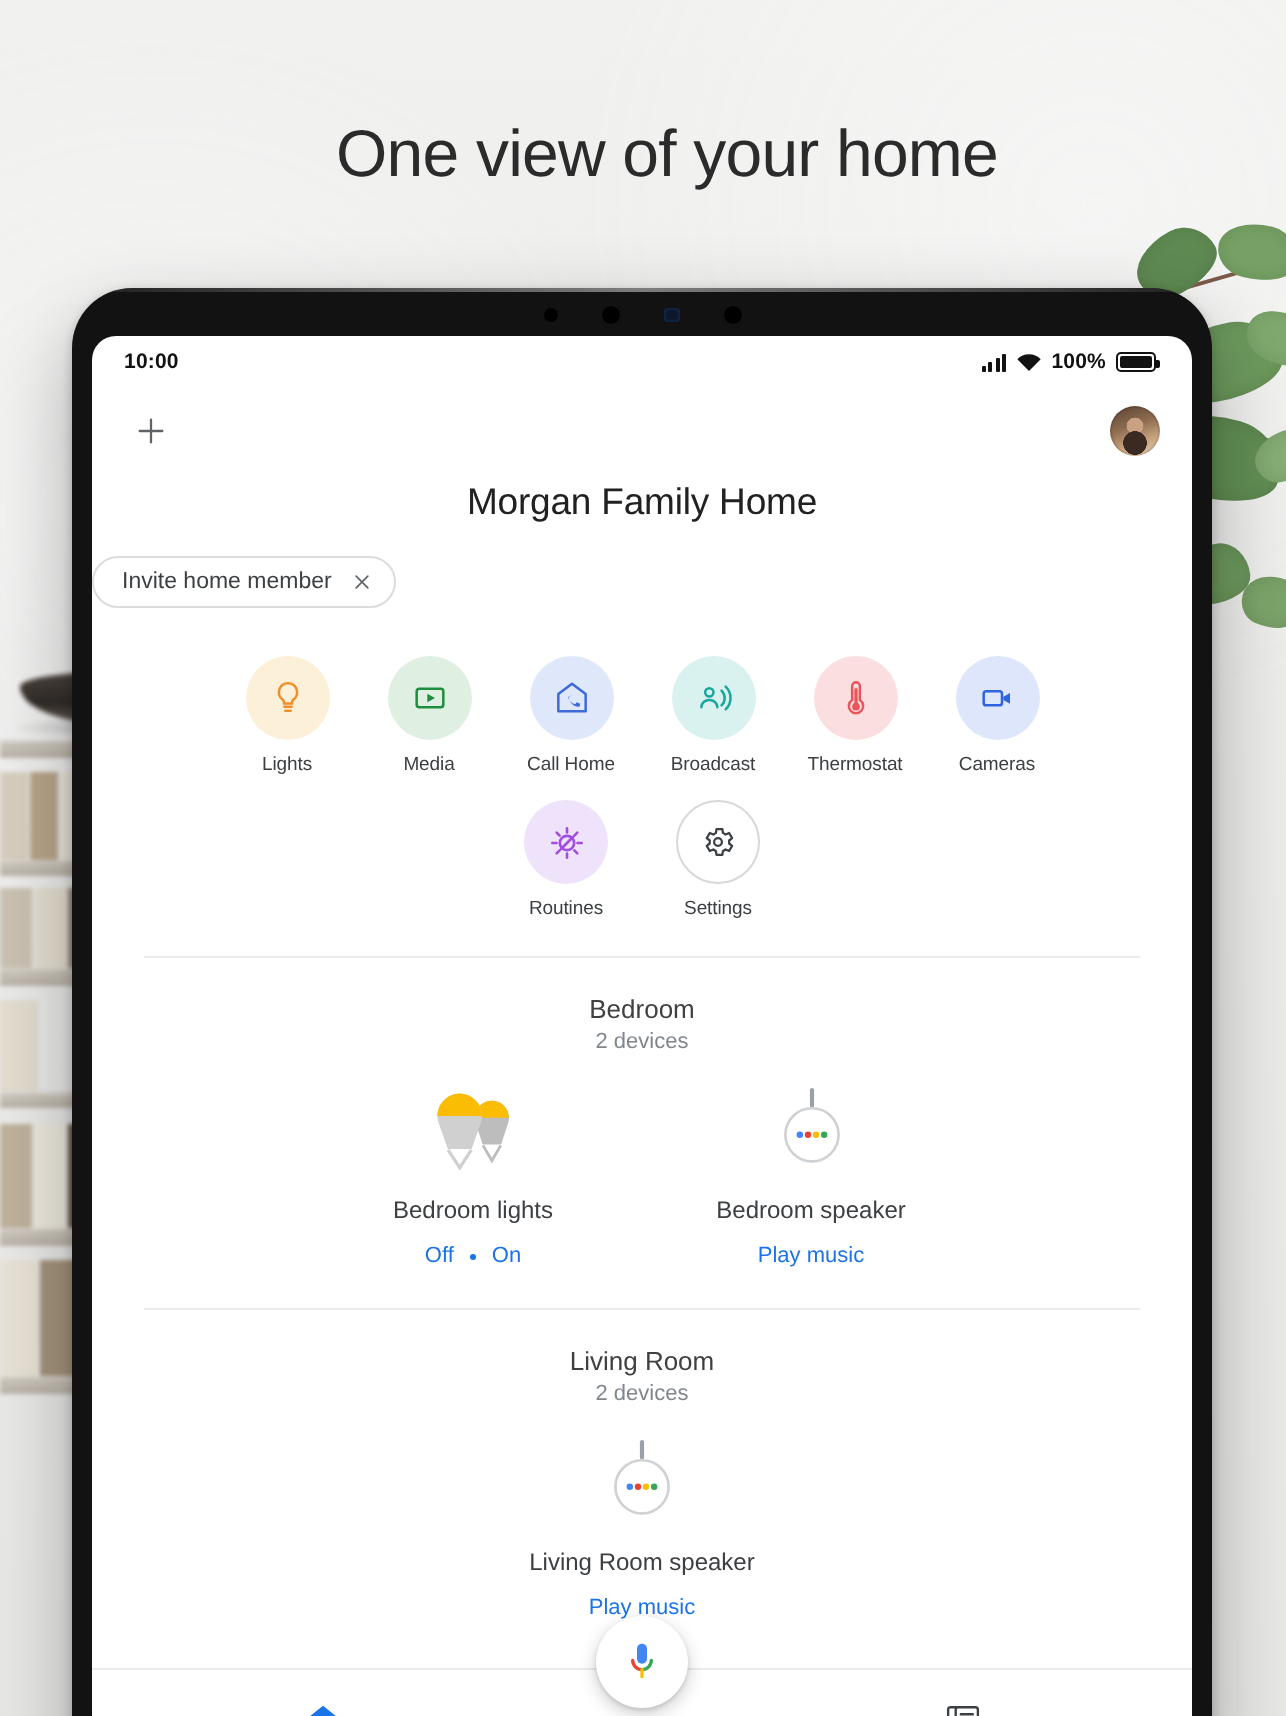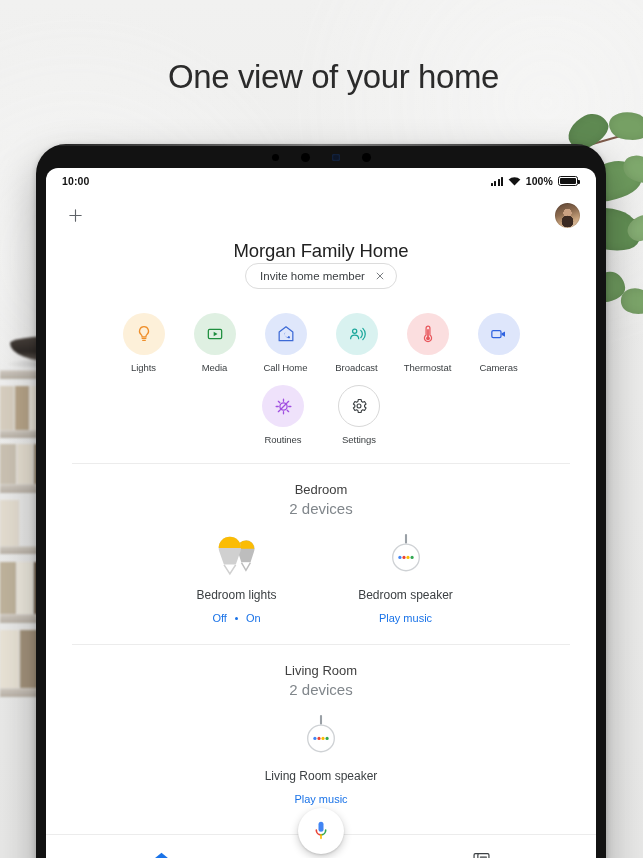"Invite home member" .invite-row { justify-content: center -> flex-start; margin-top: 1px -> 16px }
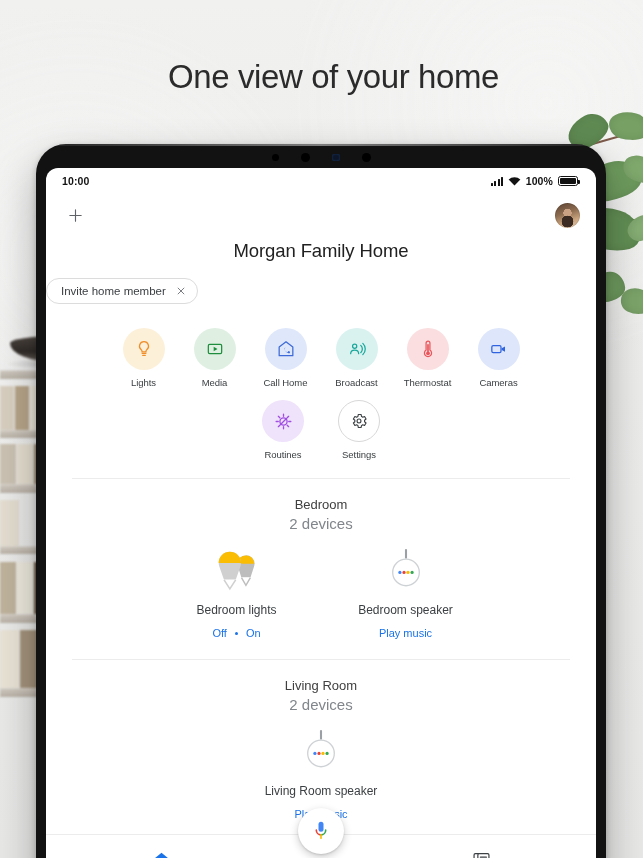"2 devices" .room-count { font-size: 15px -> 11px }
